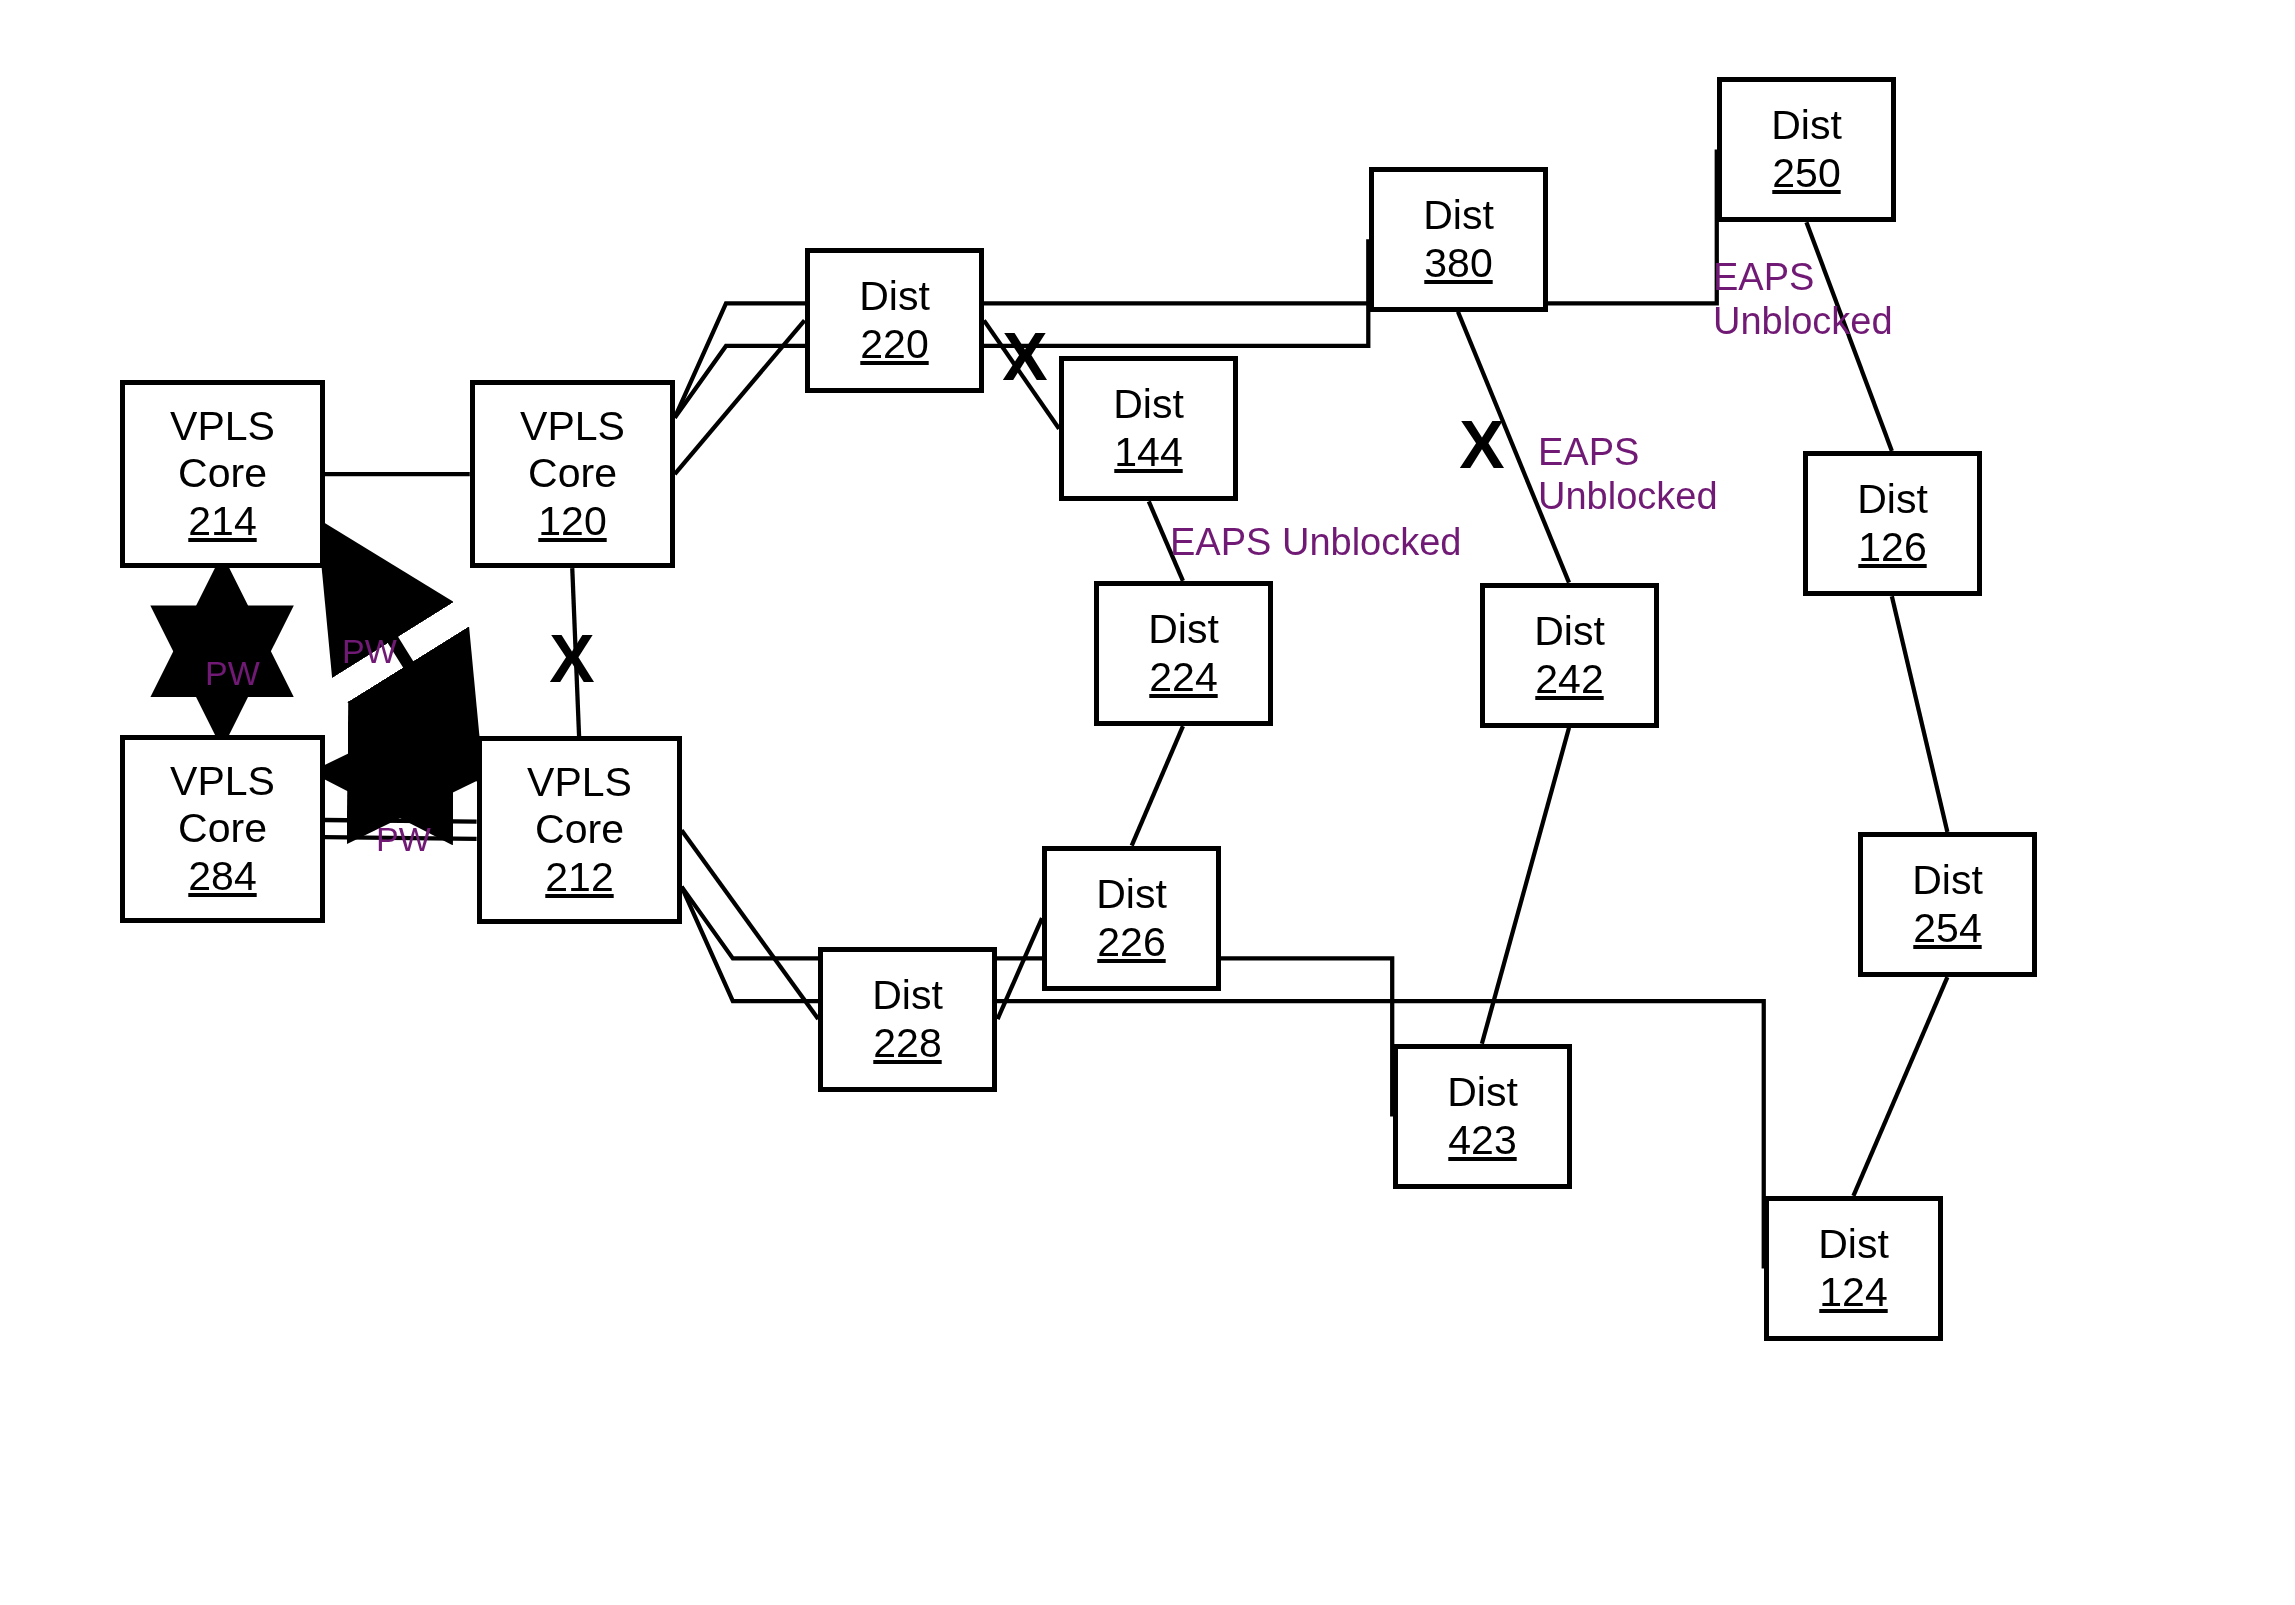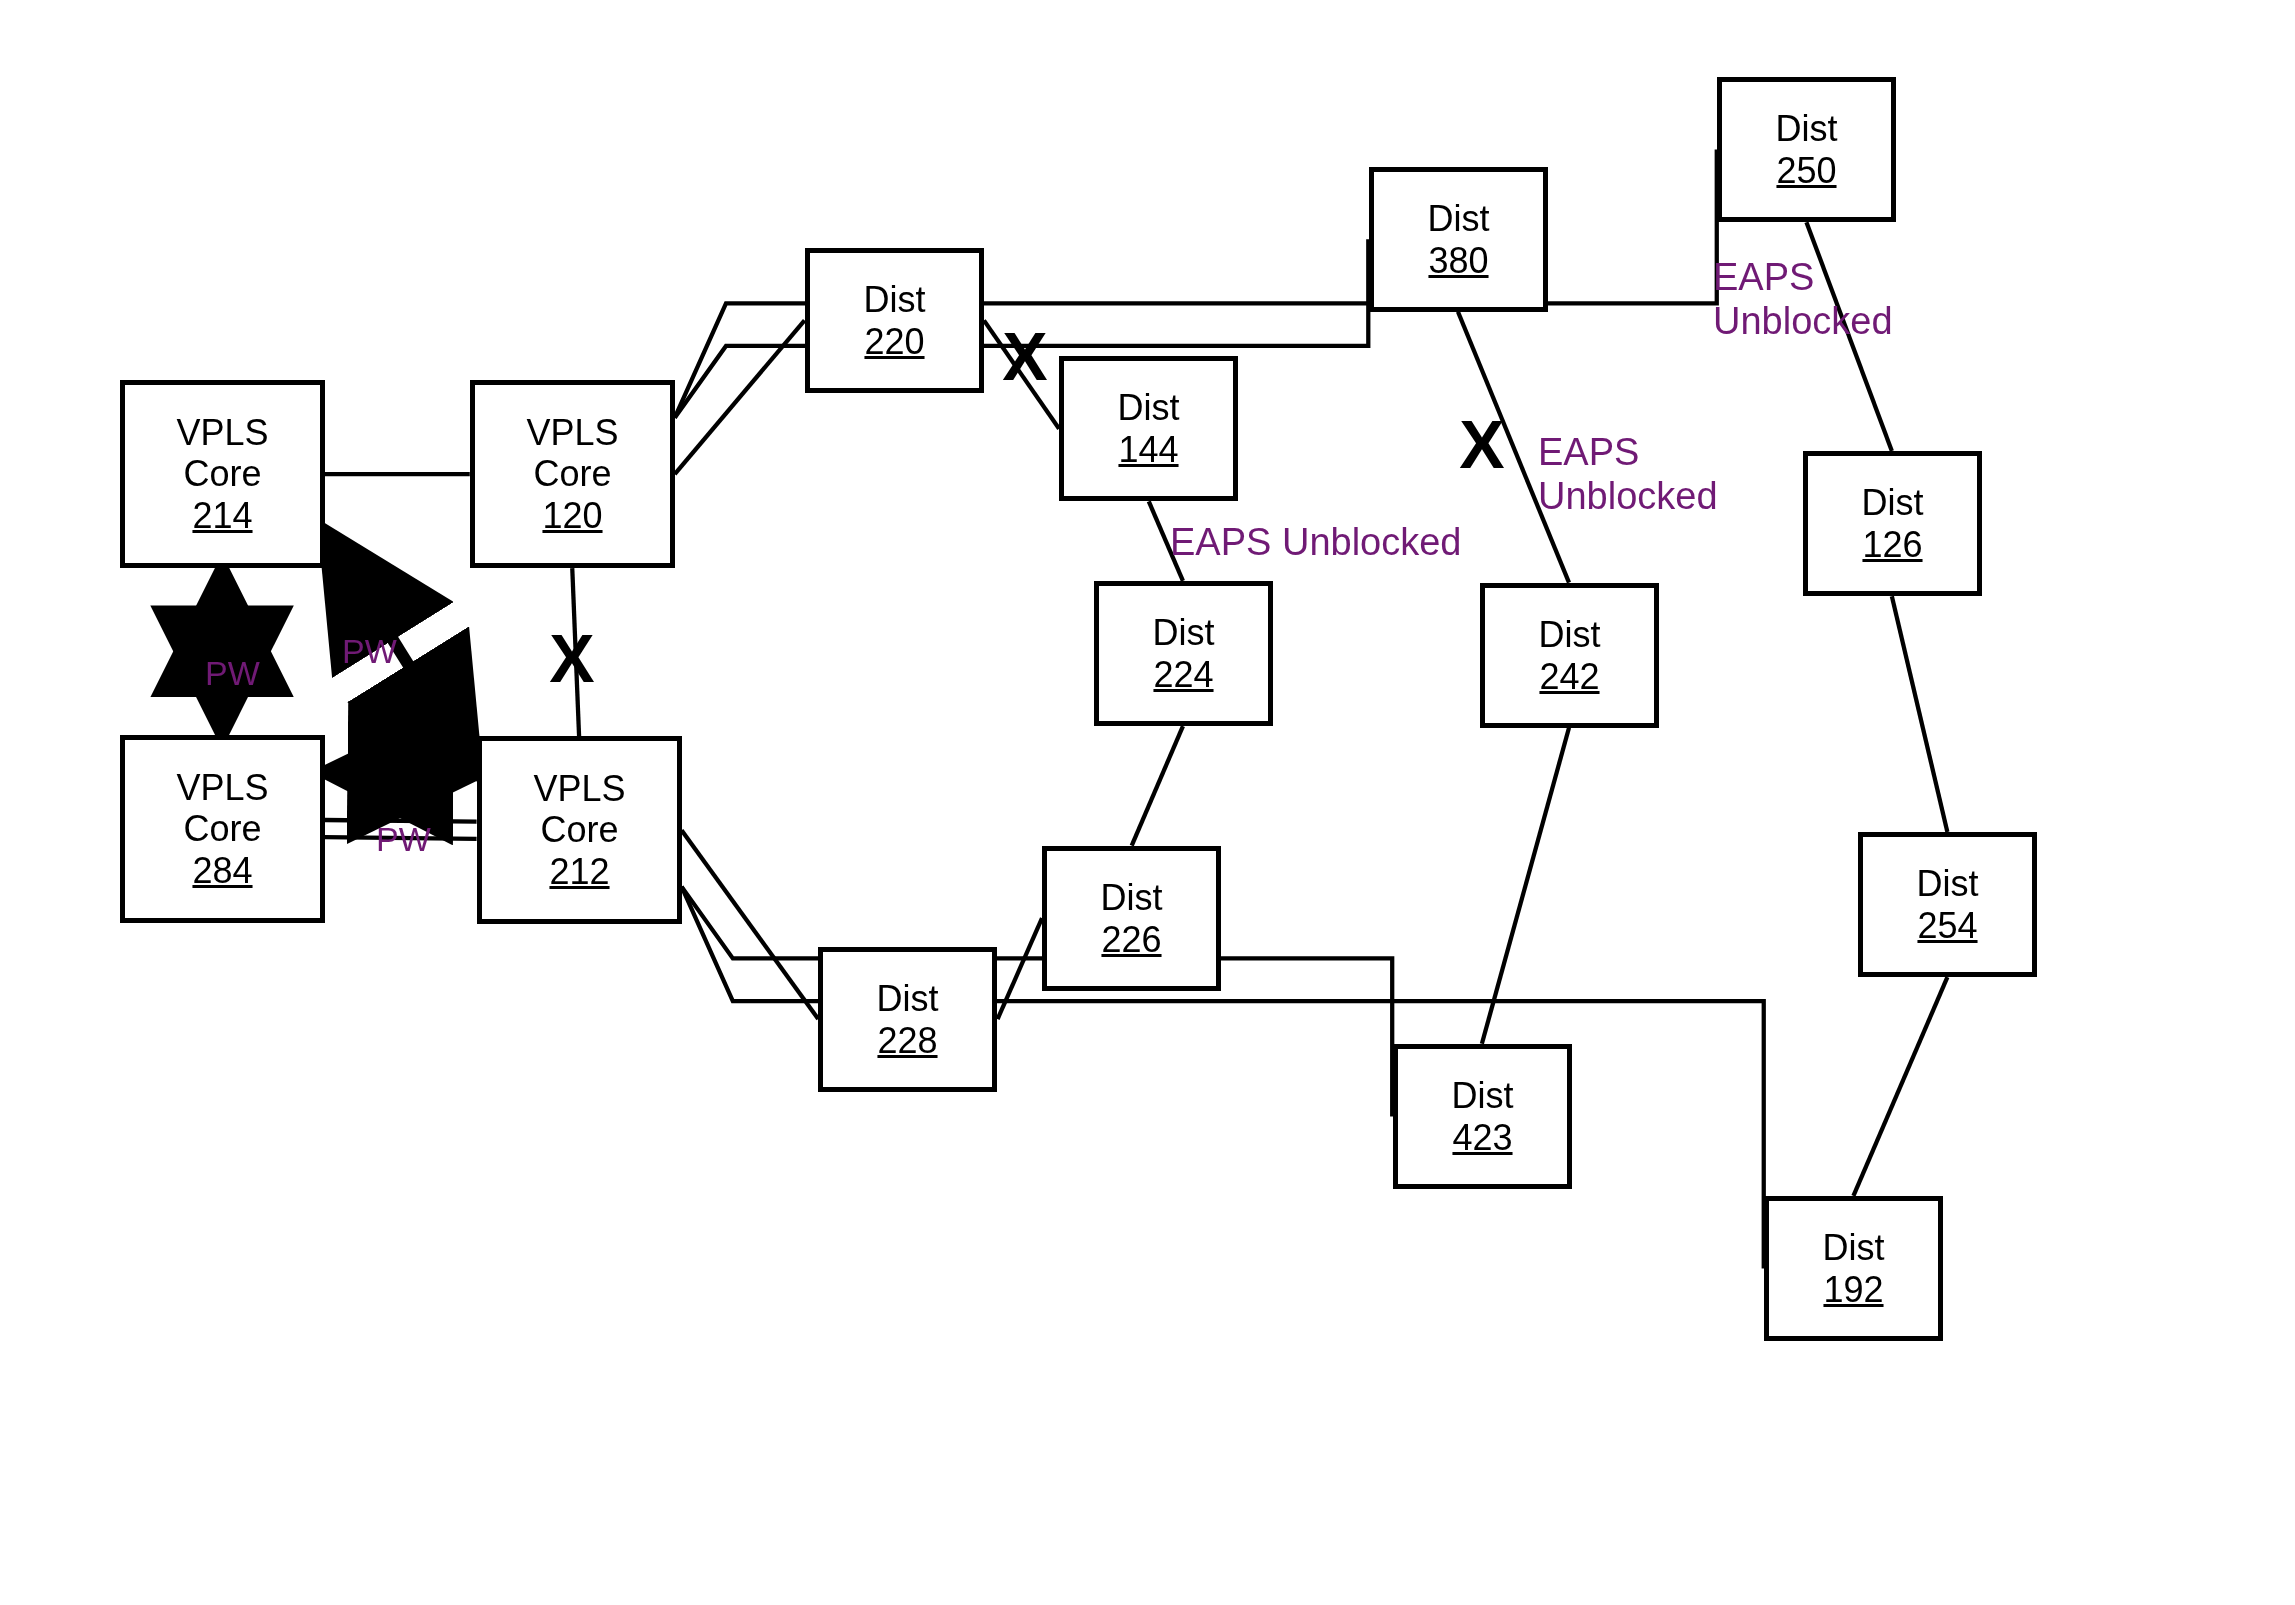"Dist" .node { font-size: 36px -> 41px }
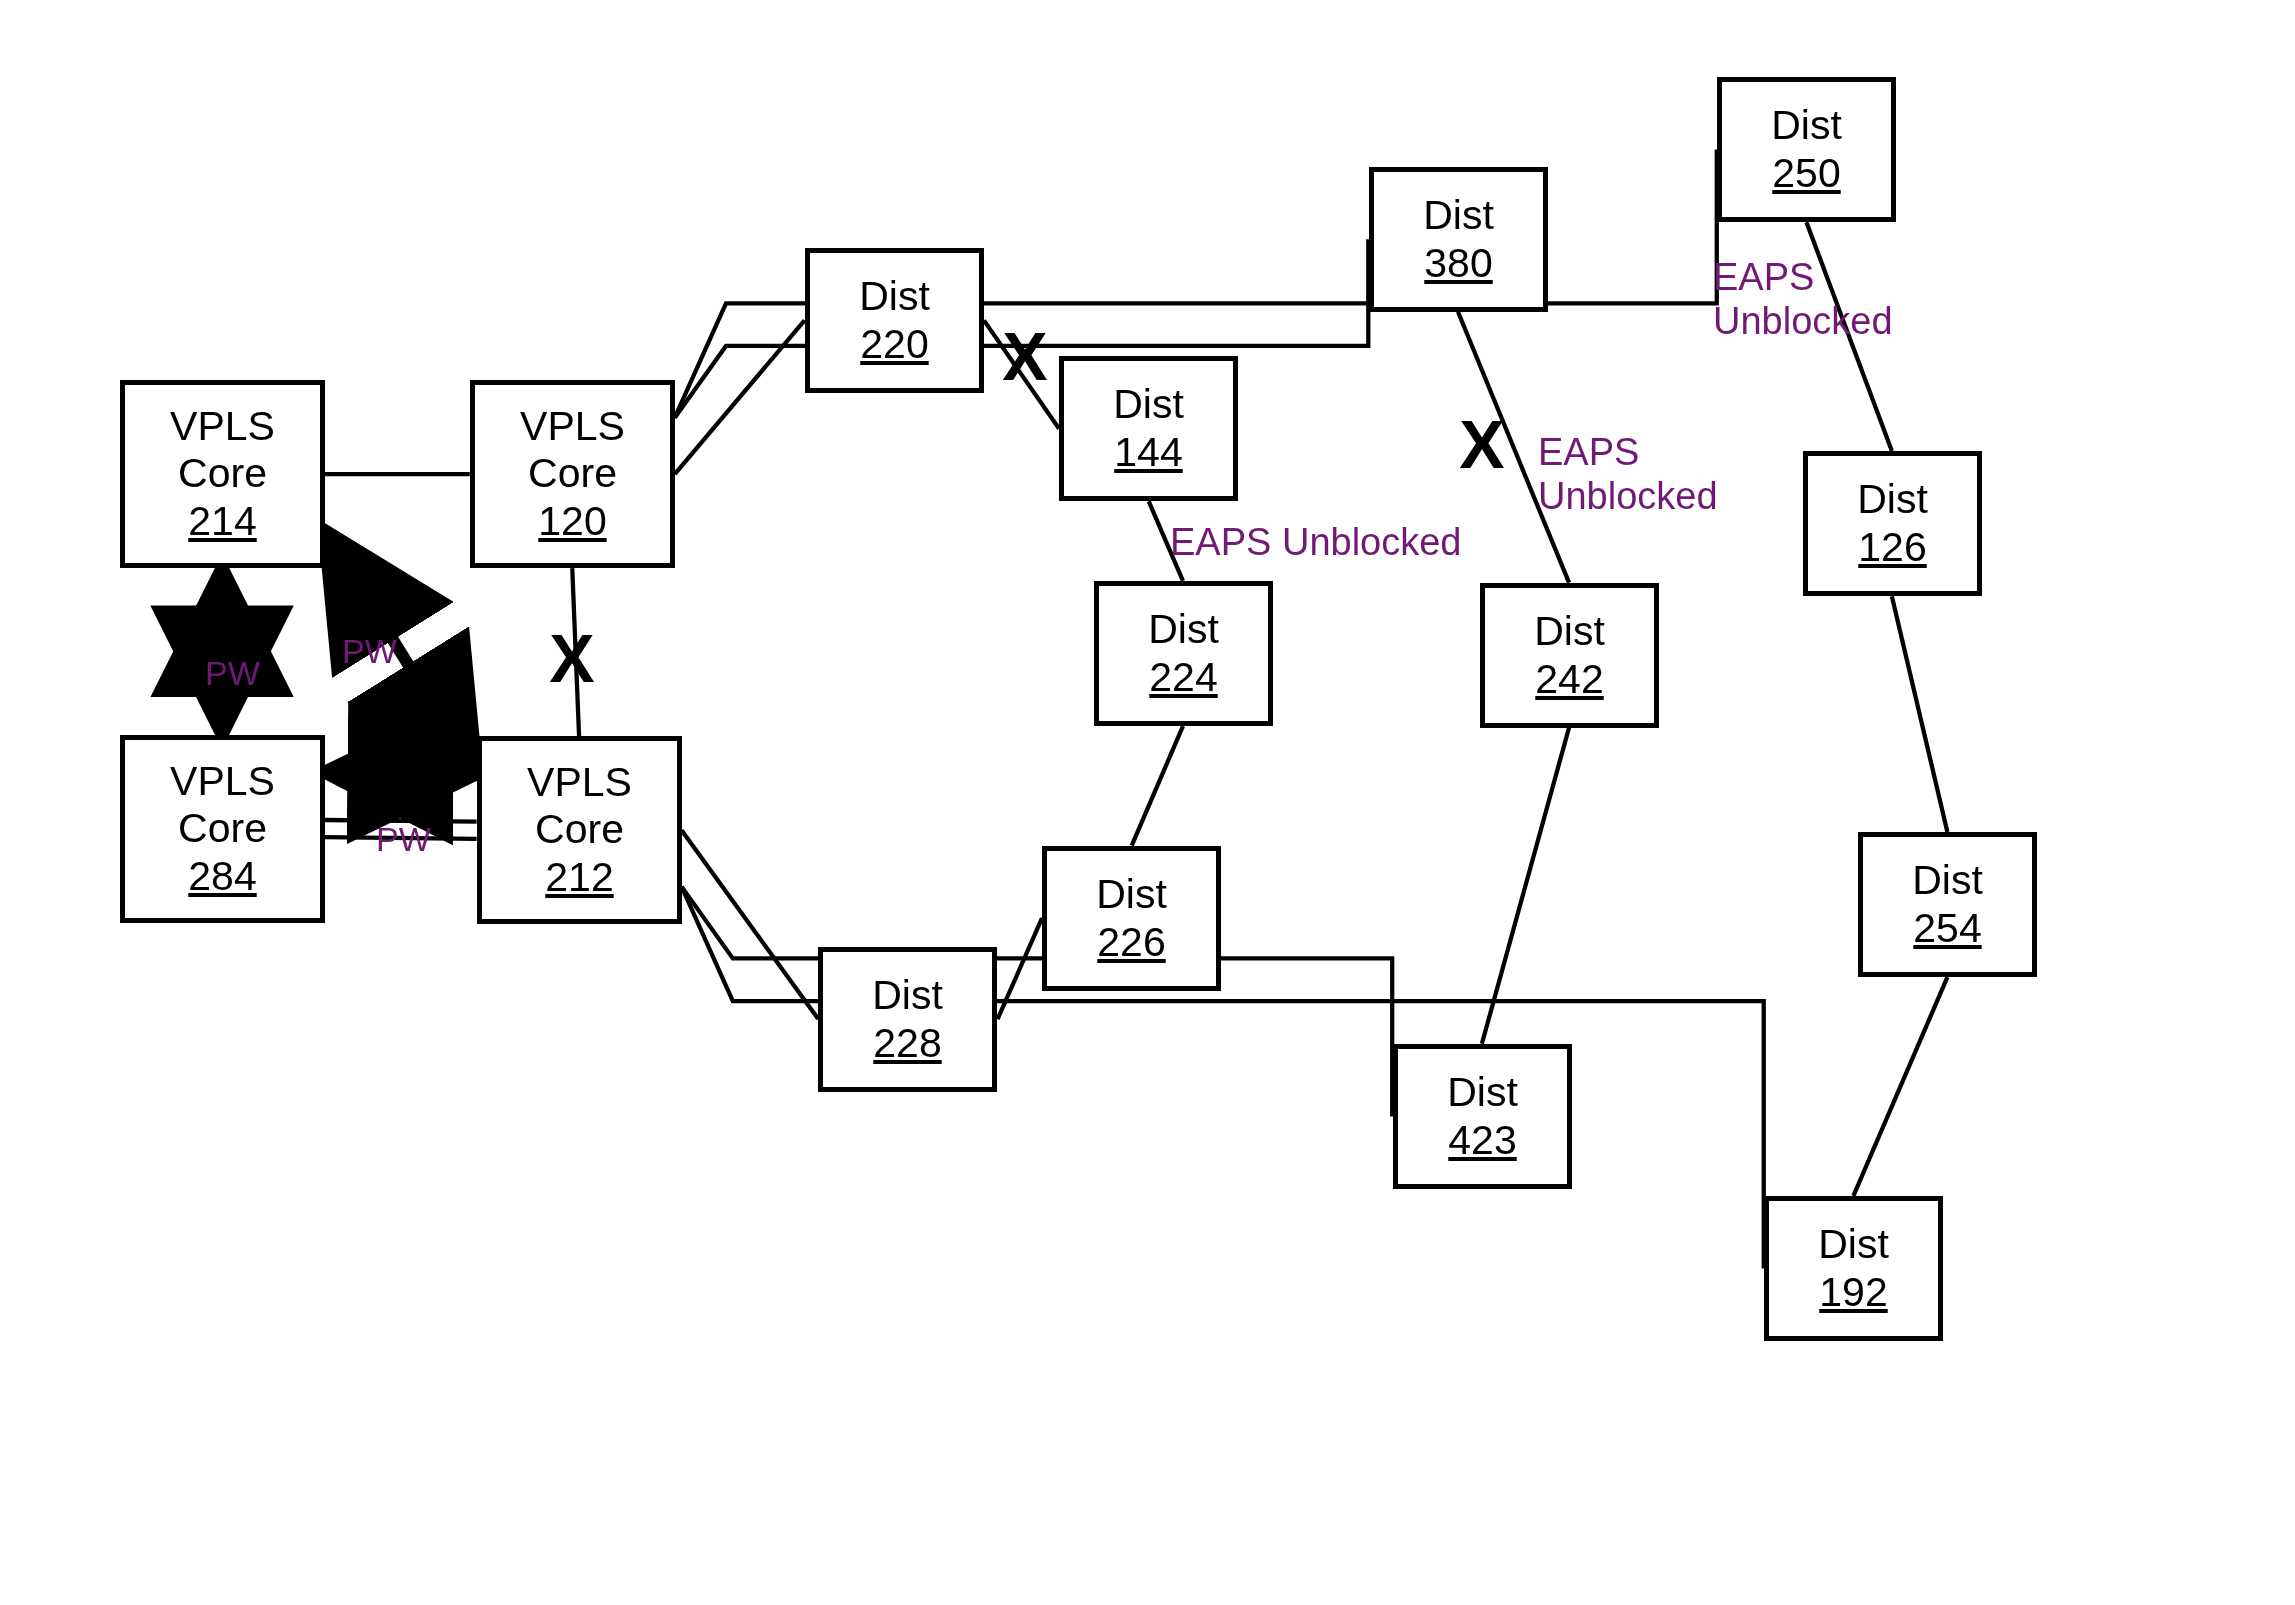"192" div.id { text: 192 -> 124 }
